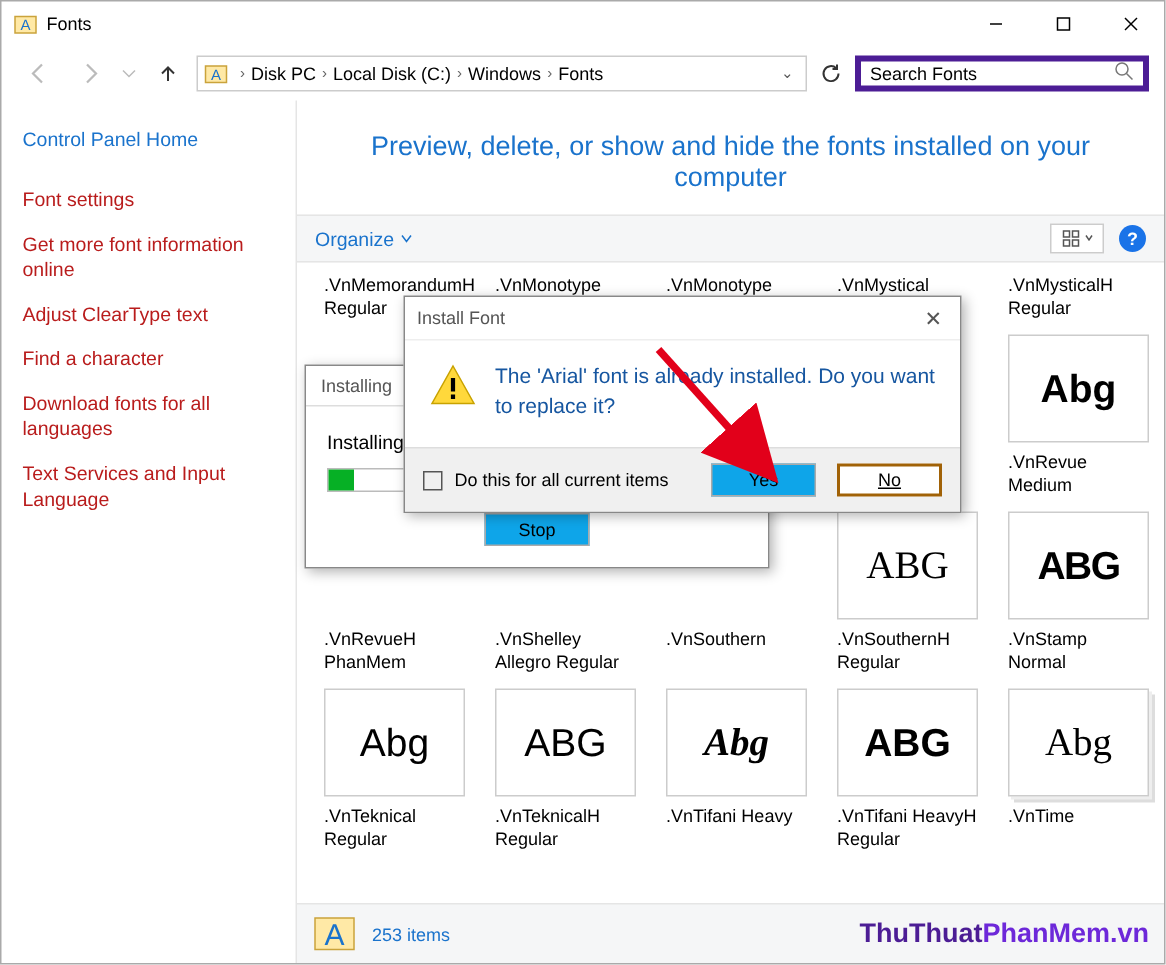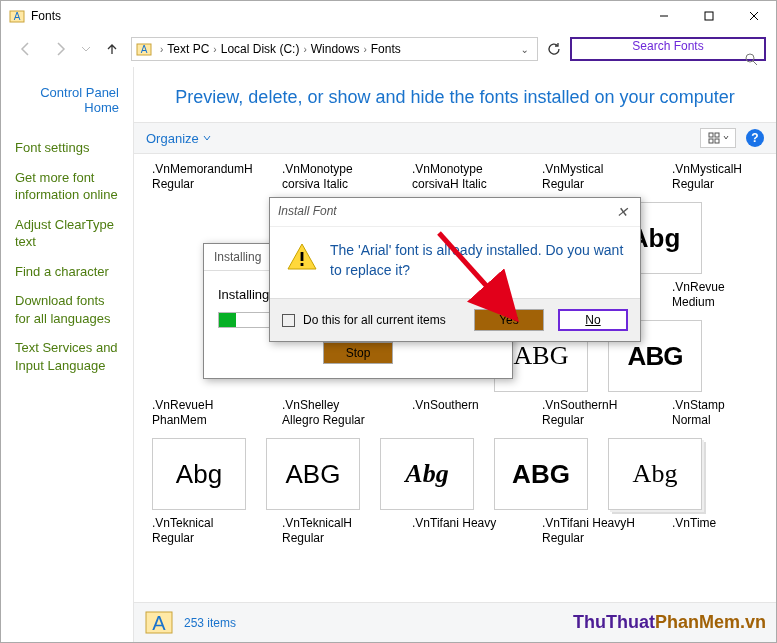"Text PC" span { text: Text -> Disk }
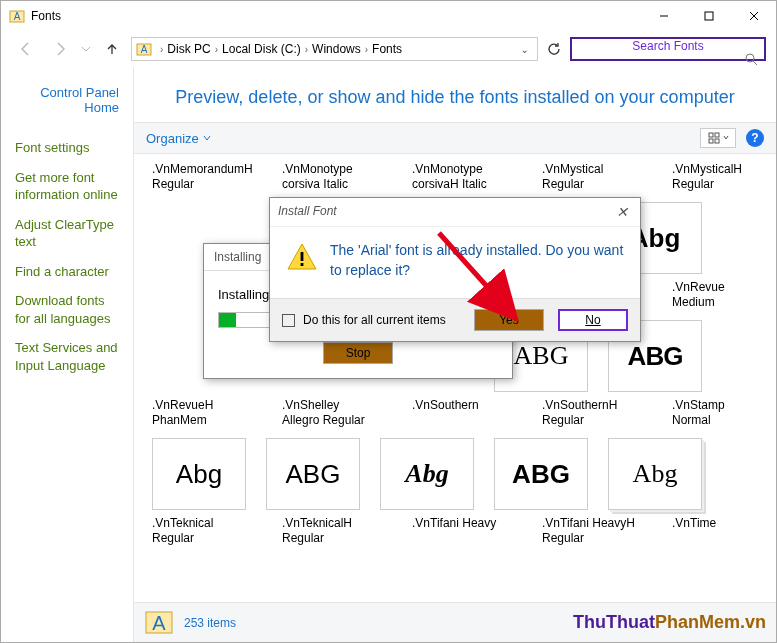"Search Fonts" .searchbox { border: 2px solid #4c1d95 -> 4px solid #4c1d95; color: #6d28d9 -> #000000; flex-direction: column -> none }
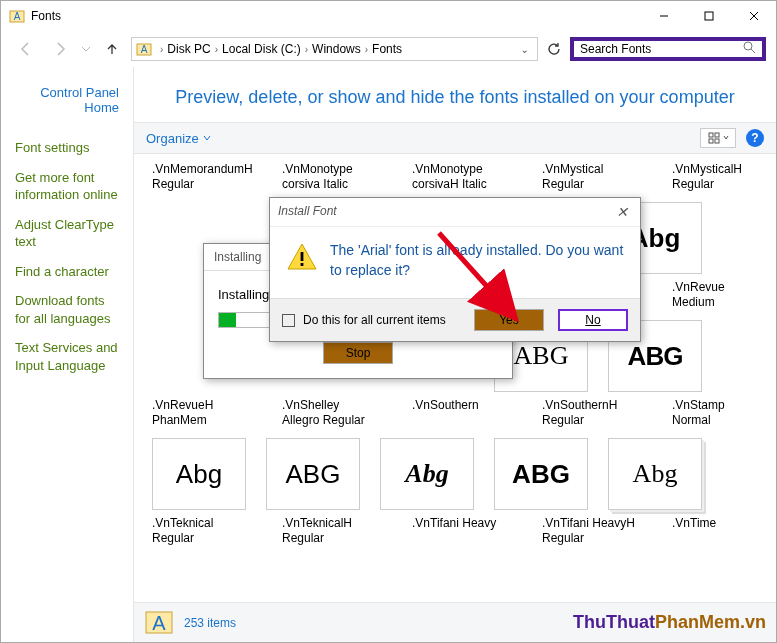"Control Panel Home" .sidebar .cph { text-align: right -> none }
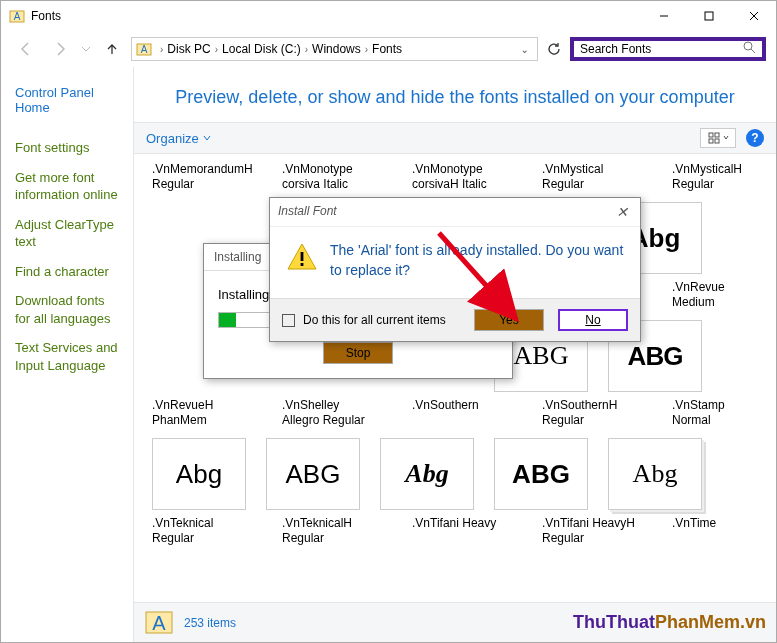"Font settings" .sidebar .link { color: #4d7c0f -> #b91c1c }
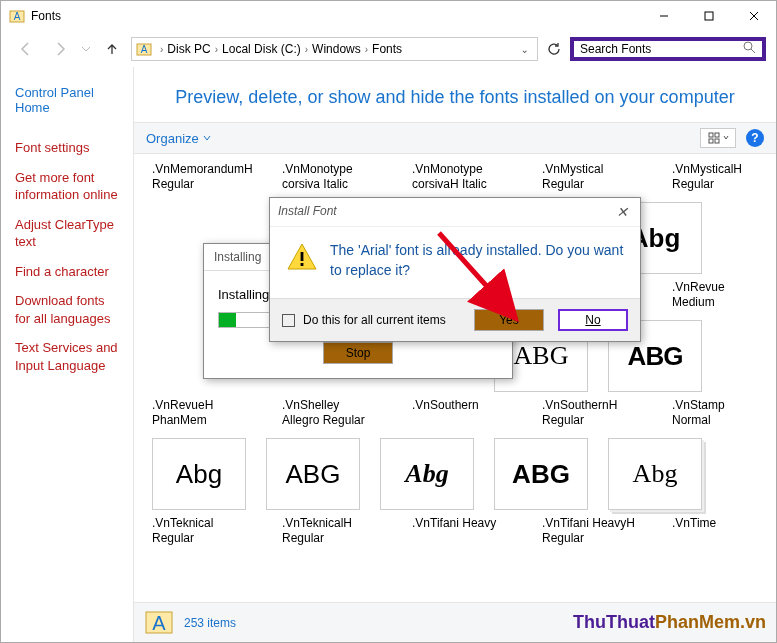".VnMemorandumH Regular" .font-row { gap: 36px -> 20px }
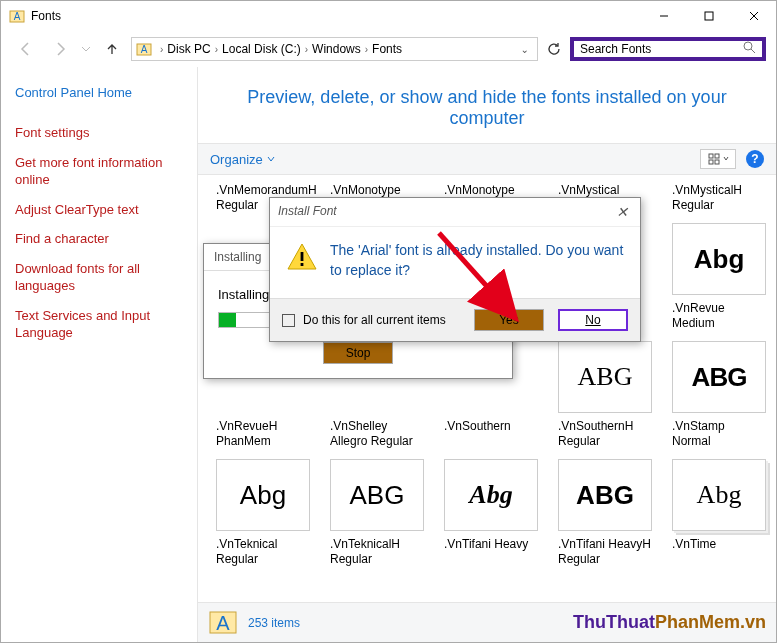"Install Font" .dlg-confirm .dlg-title { align-items: none -> center; font-style: italic -> none }
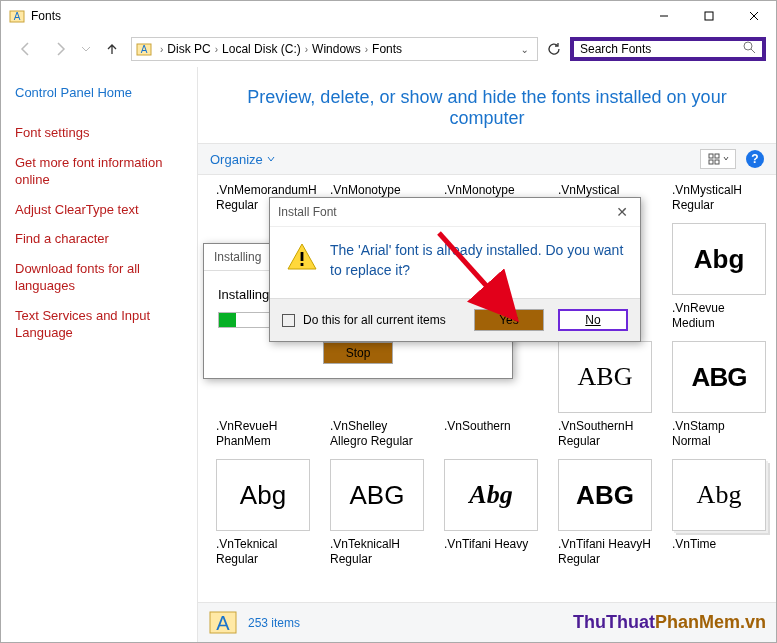"Yes" .btn { background: #a16207 -> #0ea5e9 }
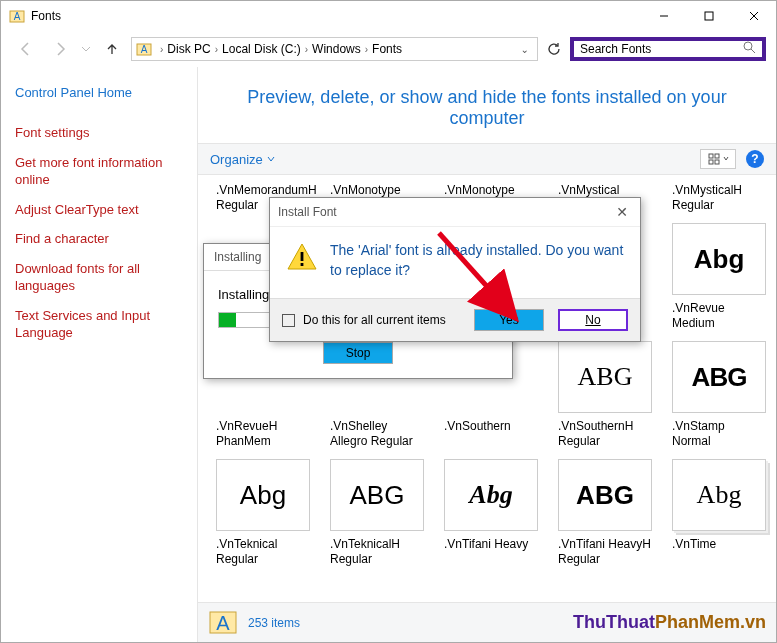"No" .btn.primary { border: 2px solid #6d28d9 -> 2px solid #a16207 }
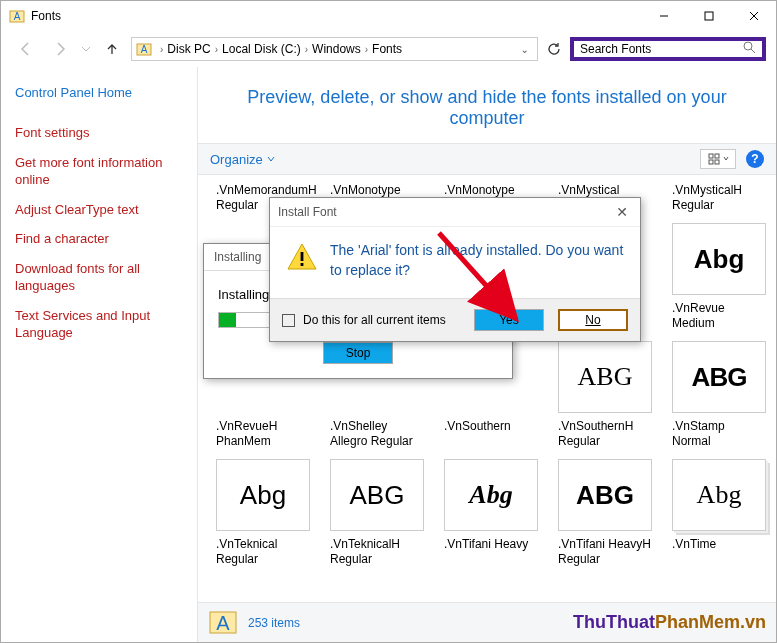"PhanMem" .watermark .b { color: #a16207 -> #6d28d9 }
